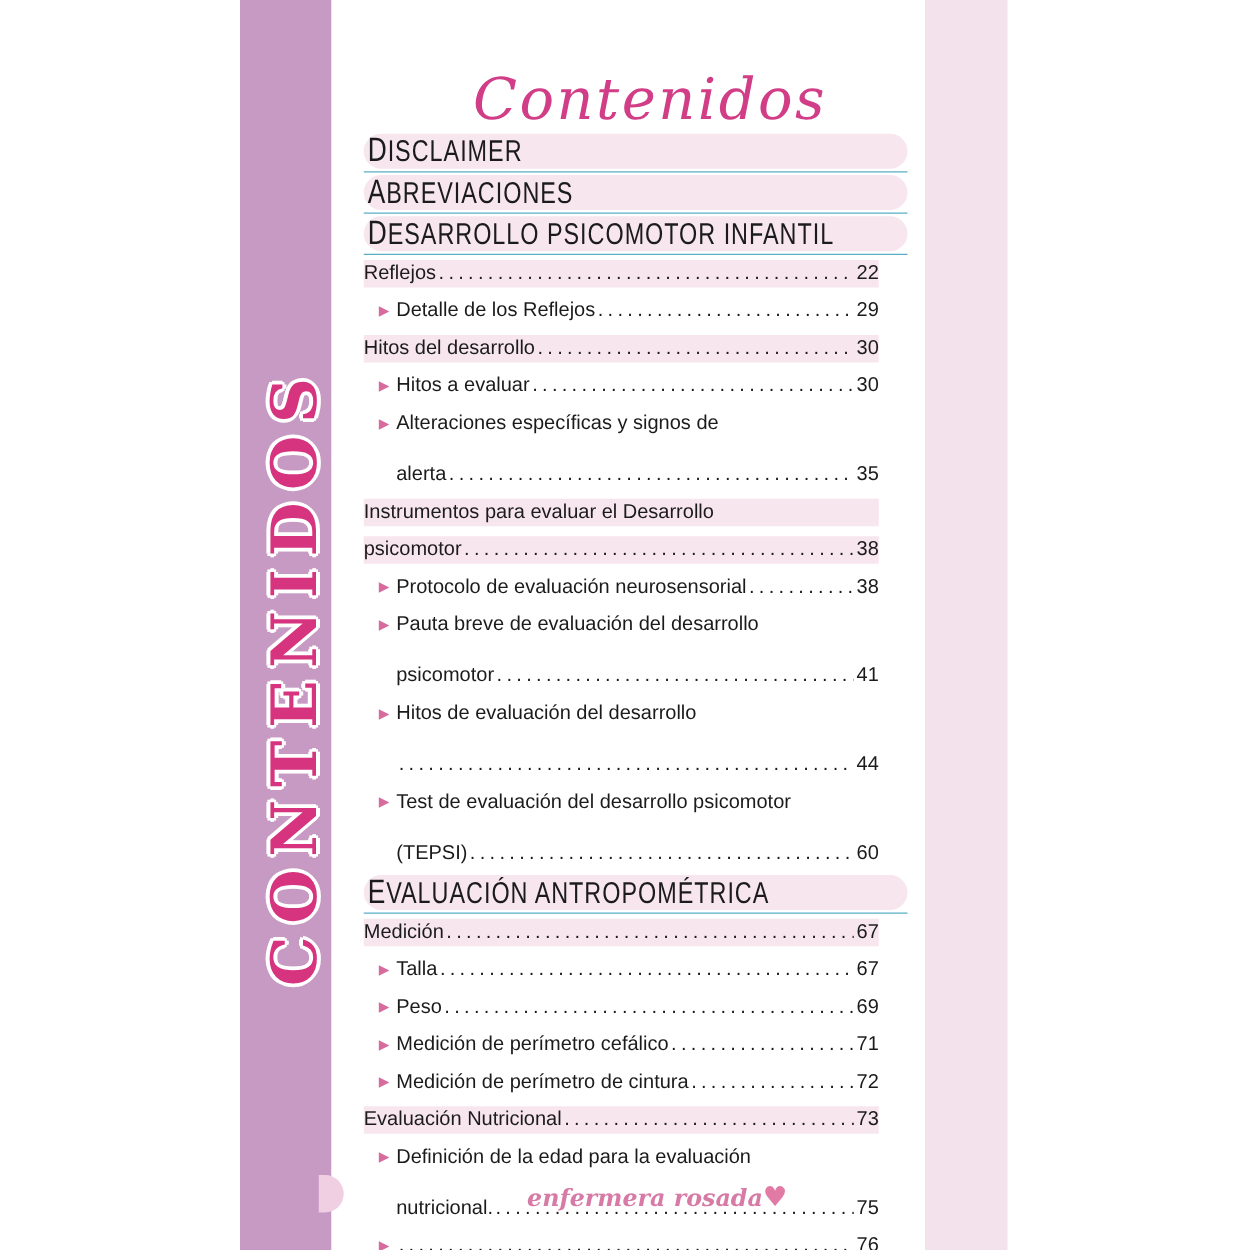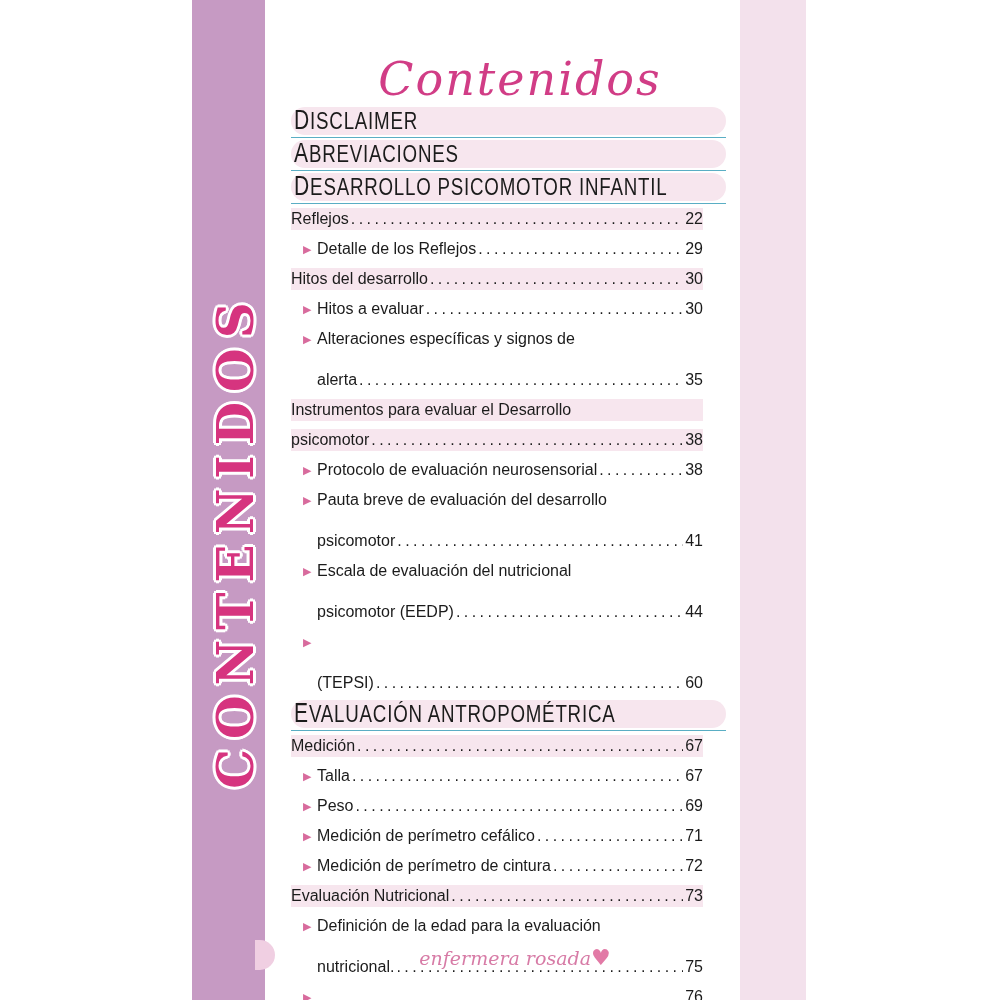"Escala de evaluación del nutricional" span.lab { text: Escala de evaluación del nutricional -> Hitos de evaluación del desarrollo }
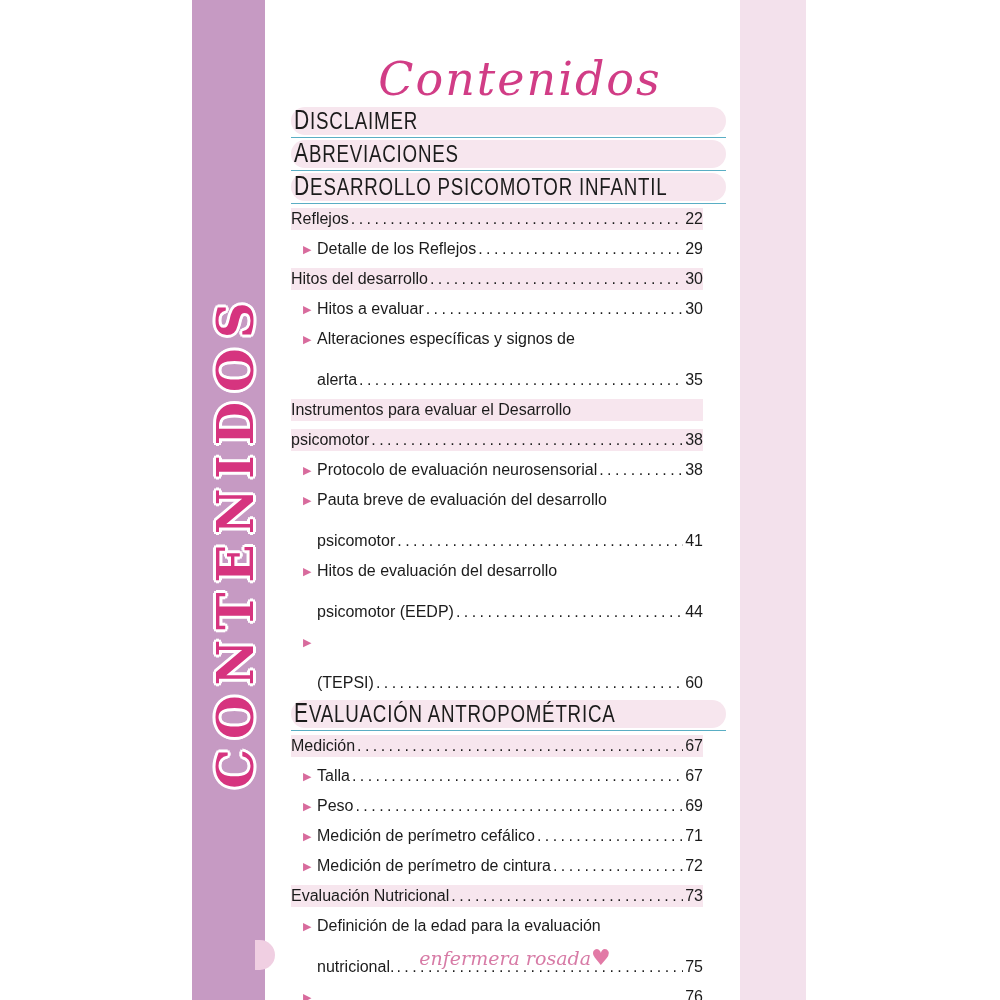"psicomotor (EEDP)" span.lab { html: <span>psicomotor (EEDP)</span> -> none }
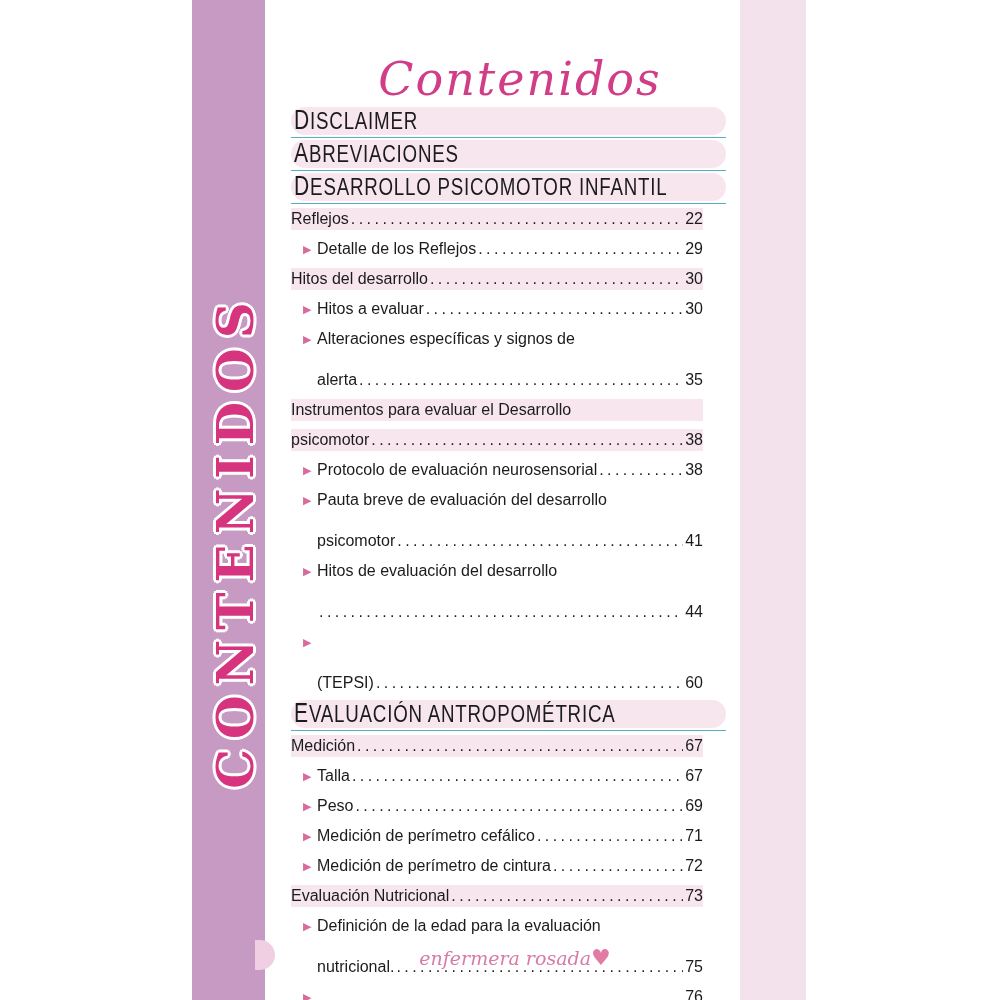"Test de evaluación del desarrollo" span.lab { html: none -> <span>Test de evaluación del desarrollo psicomotor</span> }
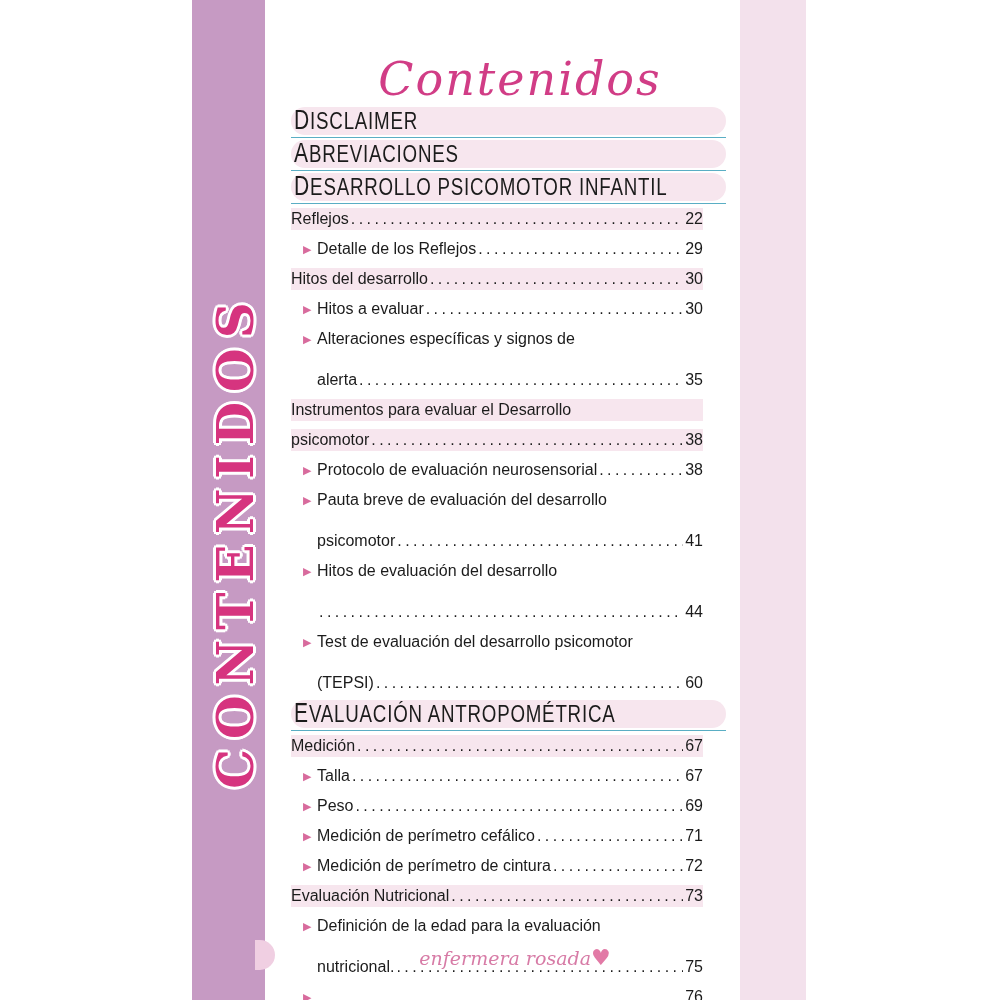"enfermera rosada♥" .footer { font-weight: none -> bold; text-align: center -> right }
